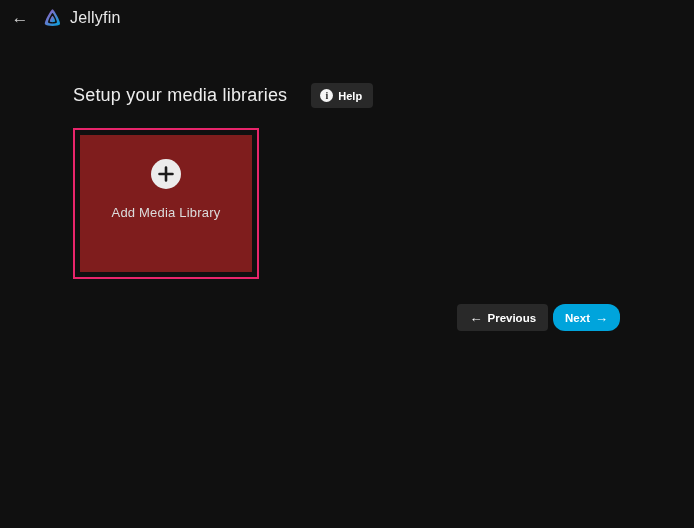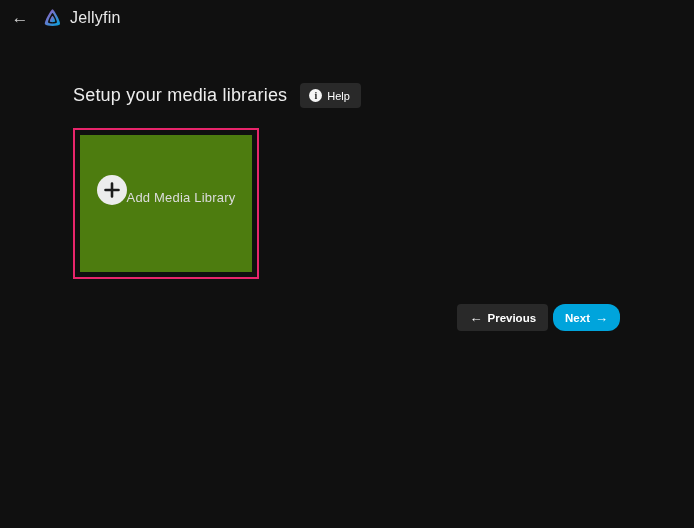"Setup your media libraries" .heading-row { gap: 13px -> 24px }
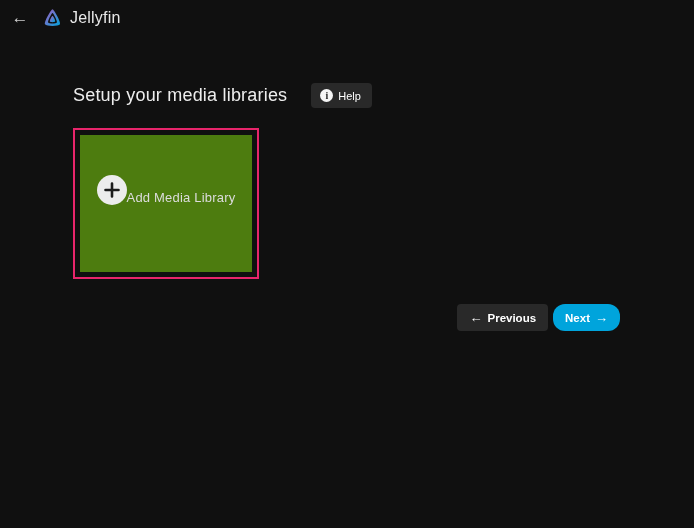"Help" .help-label { font-weight: 400 -> 700 }
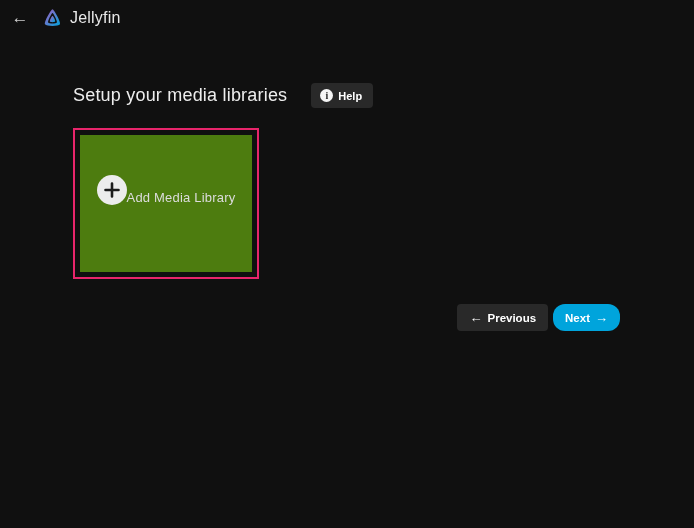"Add Media Library" .add-card { background: #4d7c0f -> #7f1d1d; flex-direction: row -> column }
